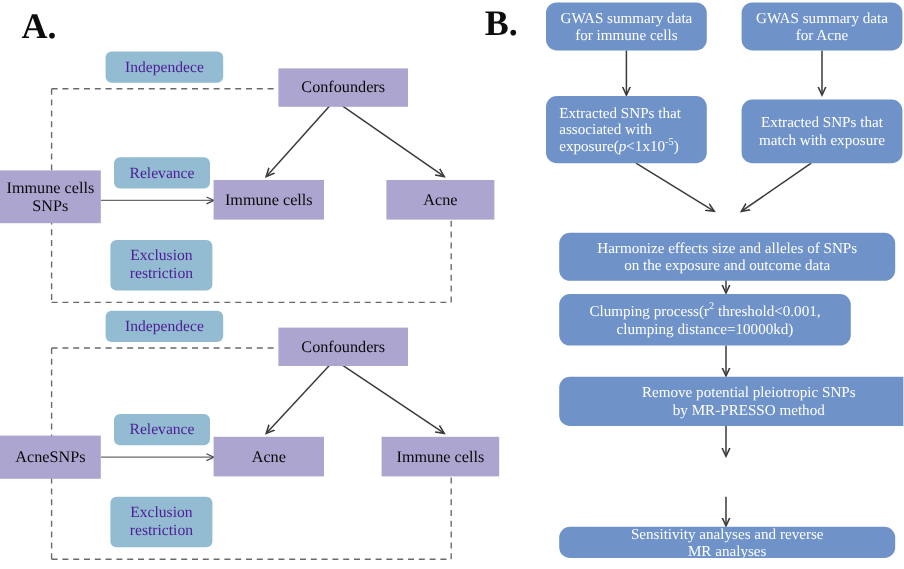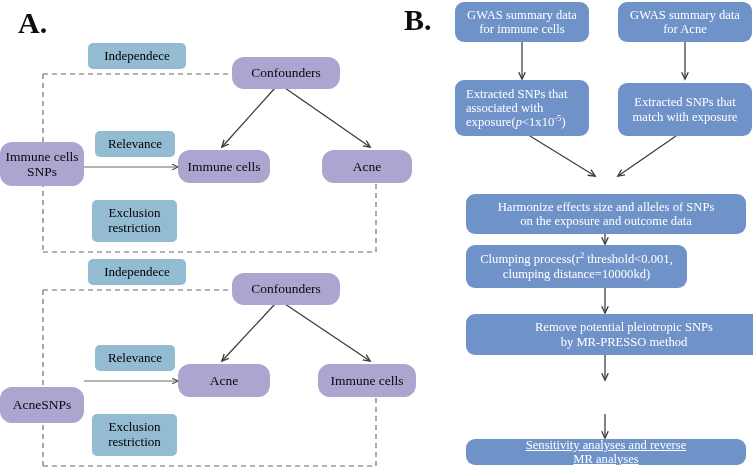"Independece" .node.assume { color: #000000 -> #4c1d95 }
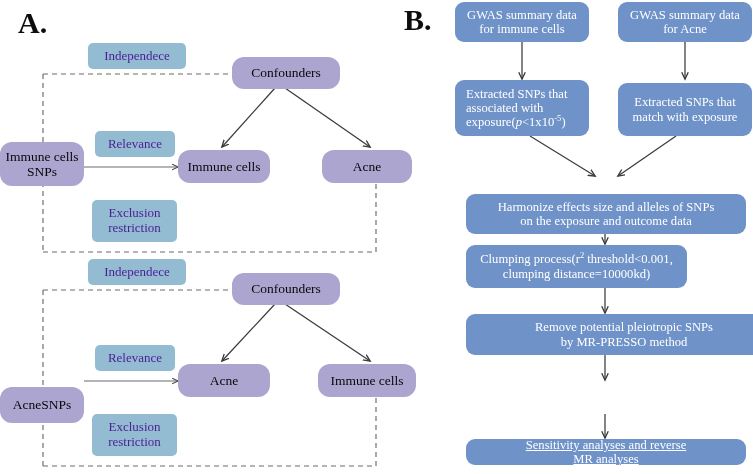"Confounders" .node.var { border-radius: 12px -> 0 }
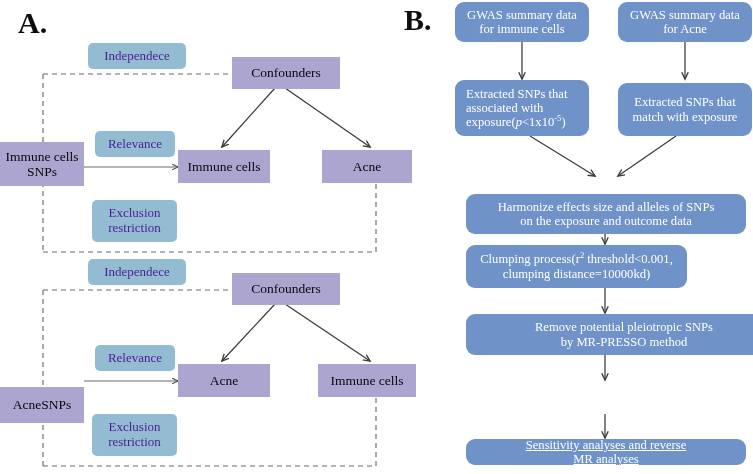"Clumping process(r2 threshold<0.001," div.node { width: 221px -> 243px }
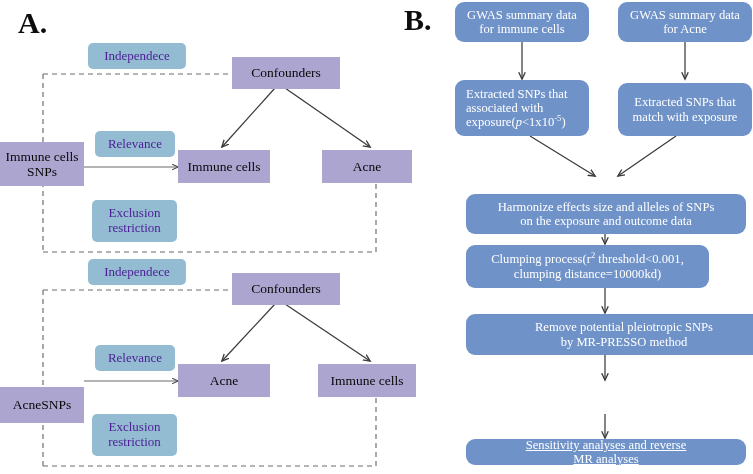"AcneSNPs" div.node { margin-top: 24px -> none }
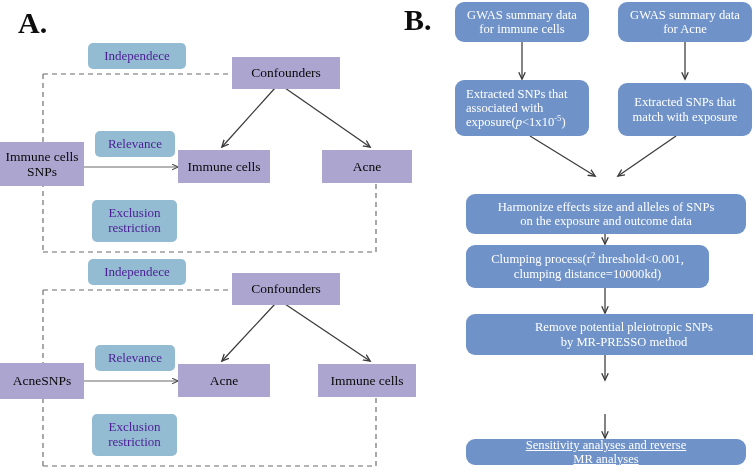"Sensitivity analyses and reverse" div.node { text-decoration: underline -> none }
